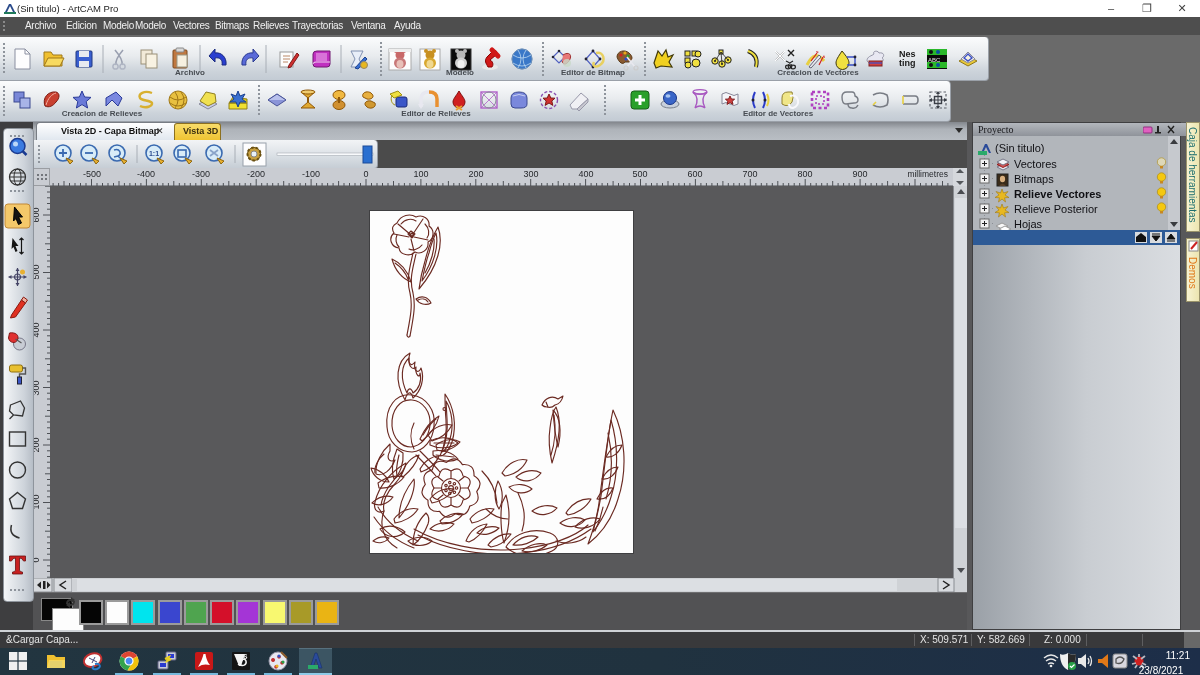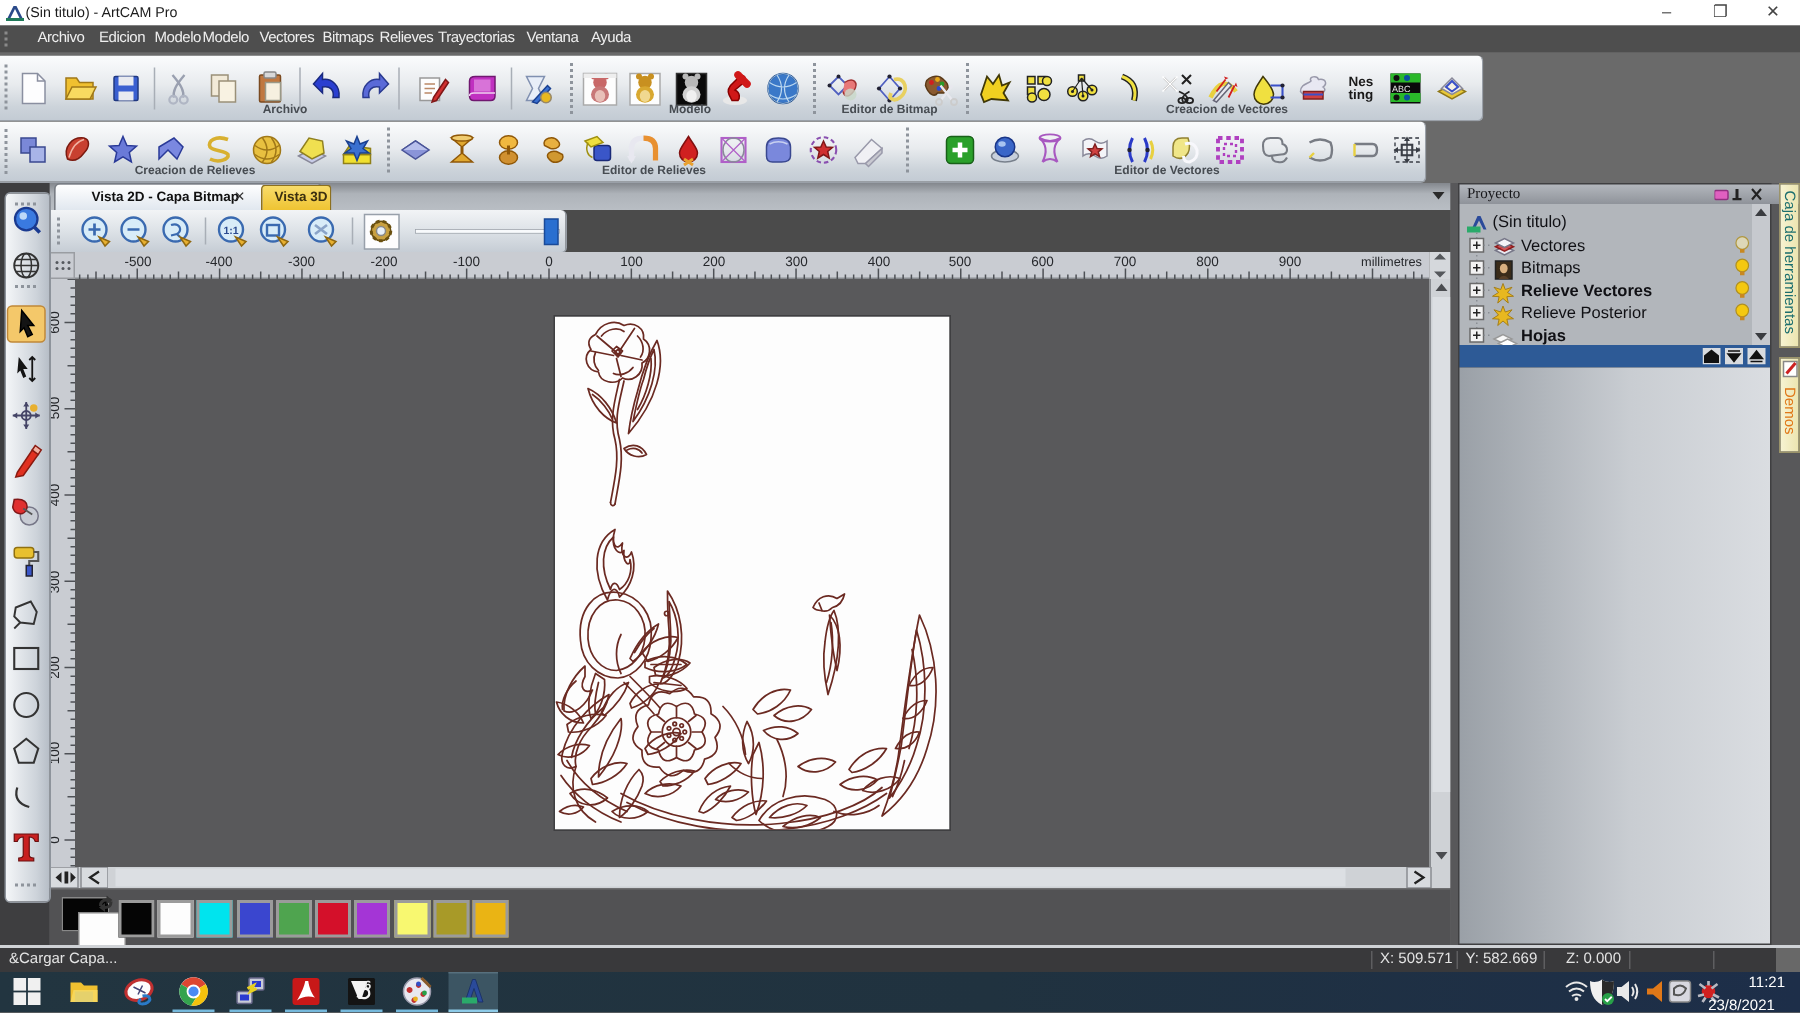"Creacion de Relieves" div.abs { left: 60px -> 32px }
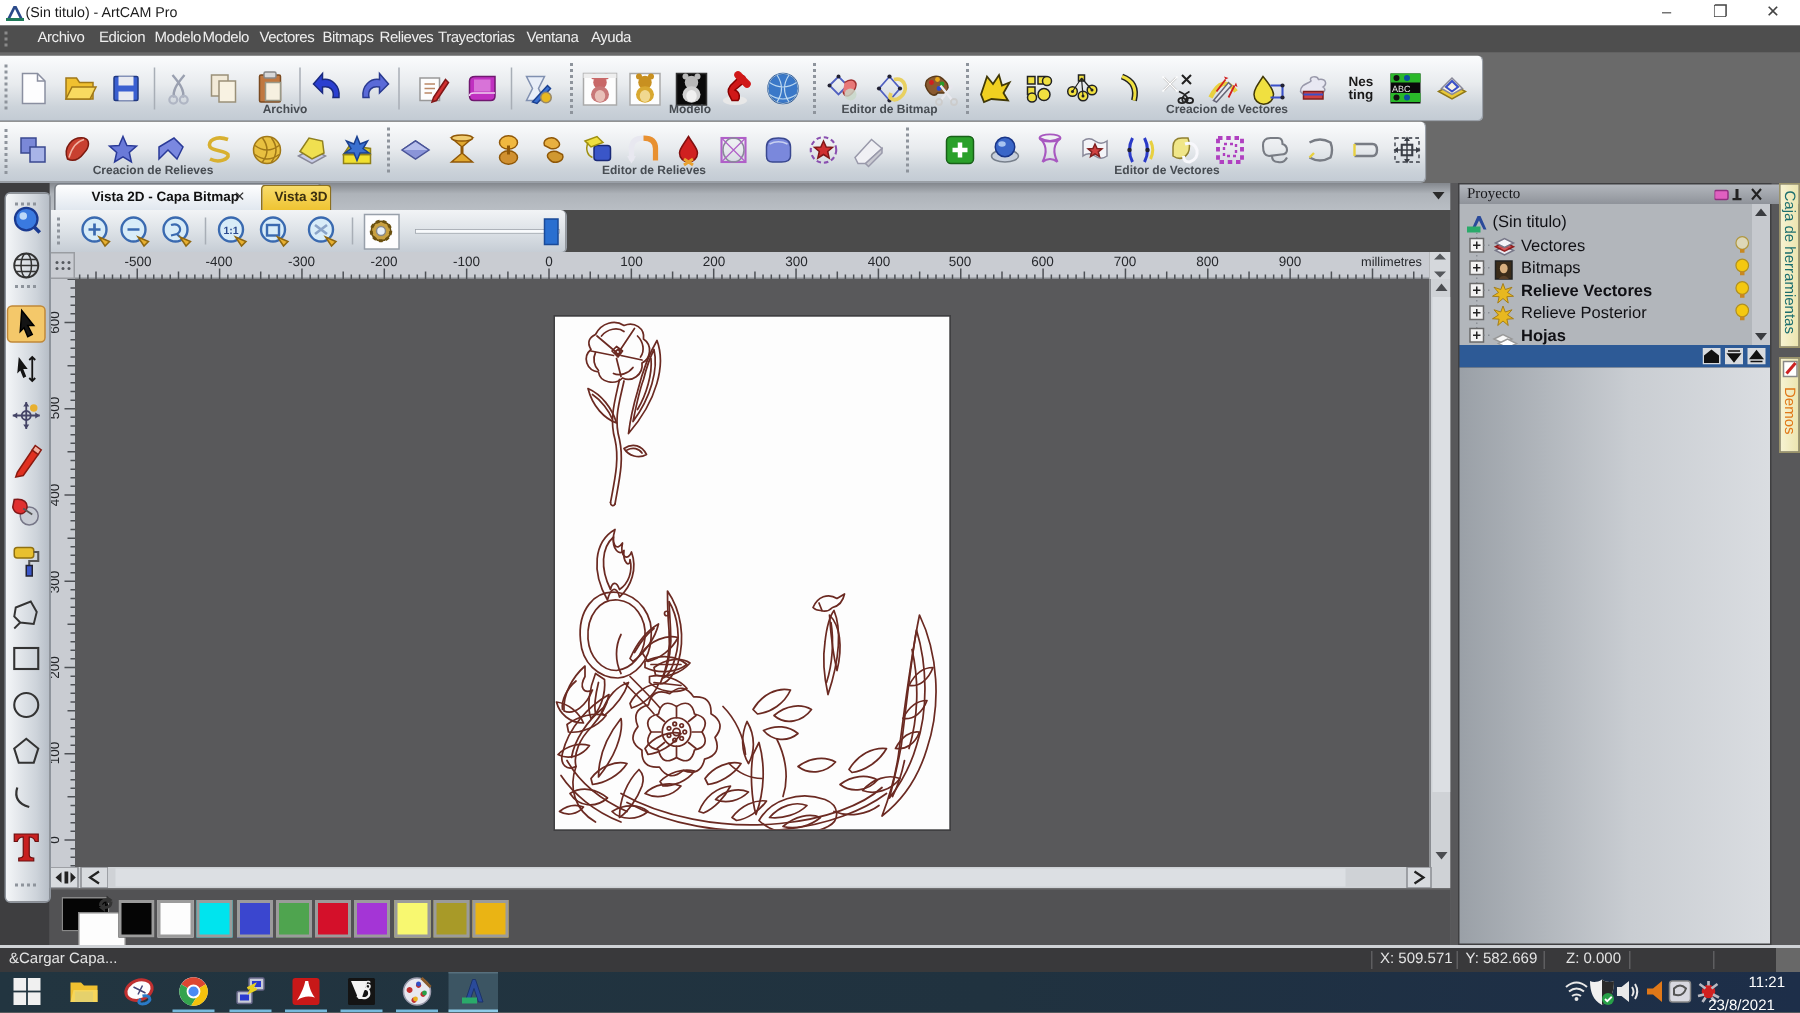"Hojas" div.abs { font-weight: bold -> normal }
